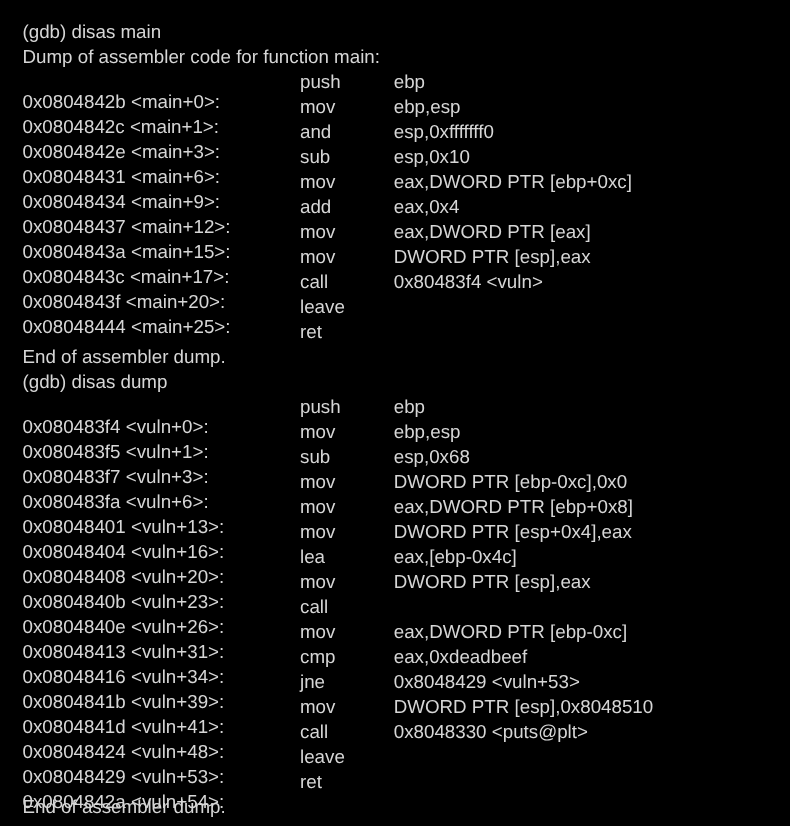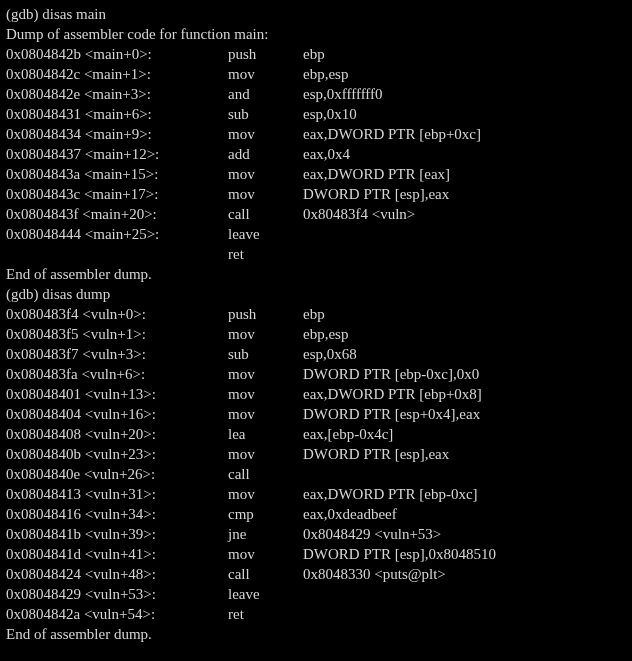"(gdb) disas main" #terminal { font-family: Liberation Serif, serif -> Liberation Sans, sans-serif; padding: 4px -> 16px }
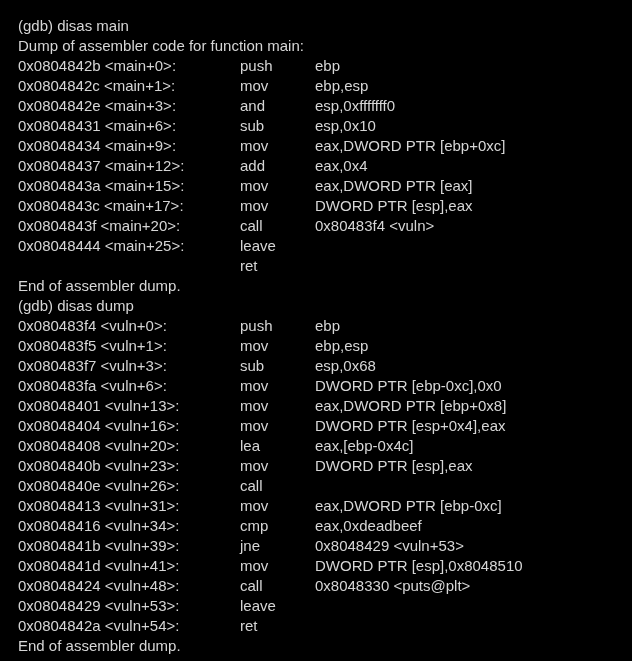"0x0804842b <main+0>:" .line.insn .c-addr { top: 0 -> 16px }
